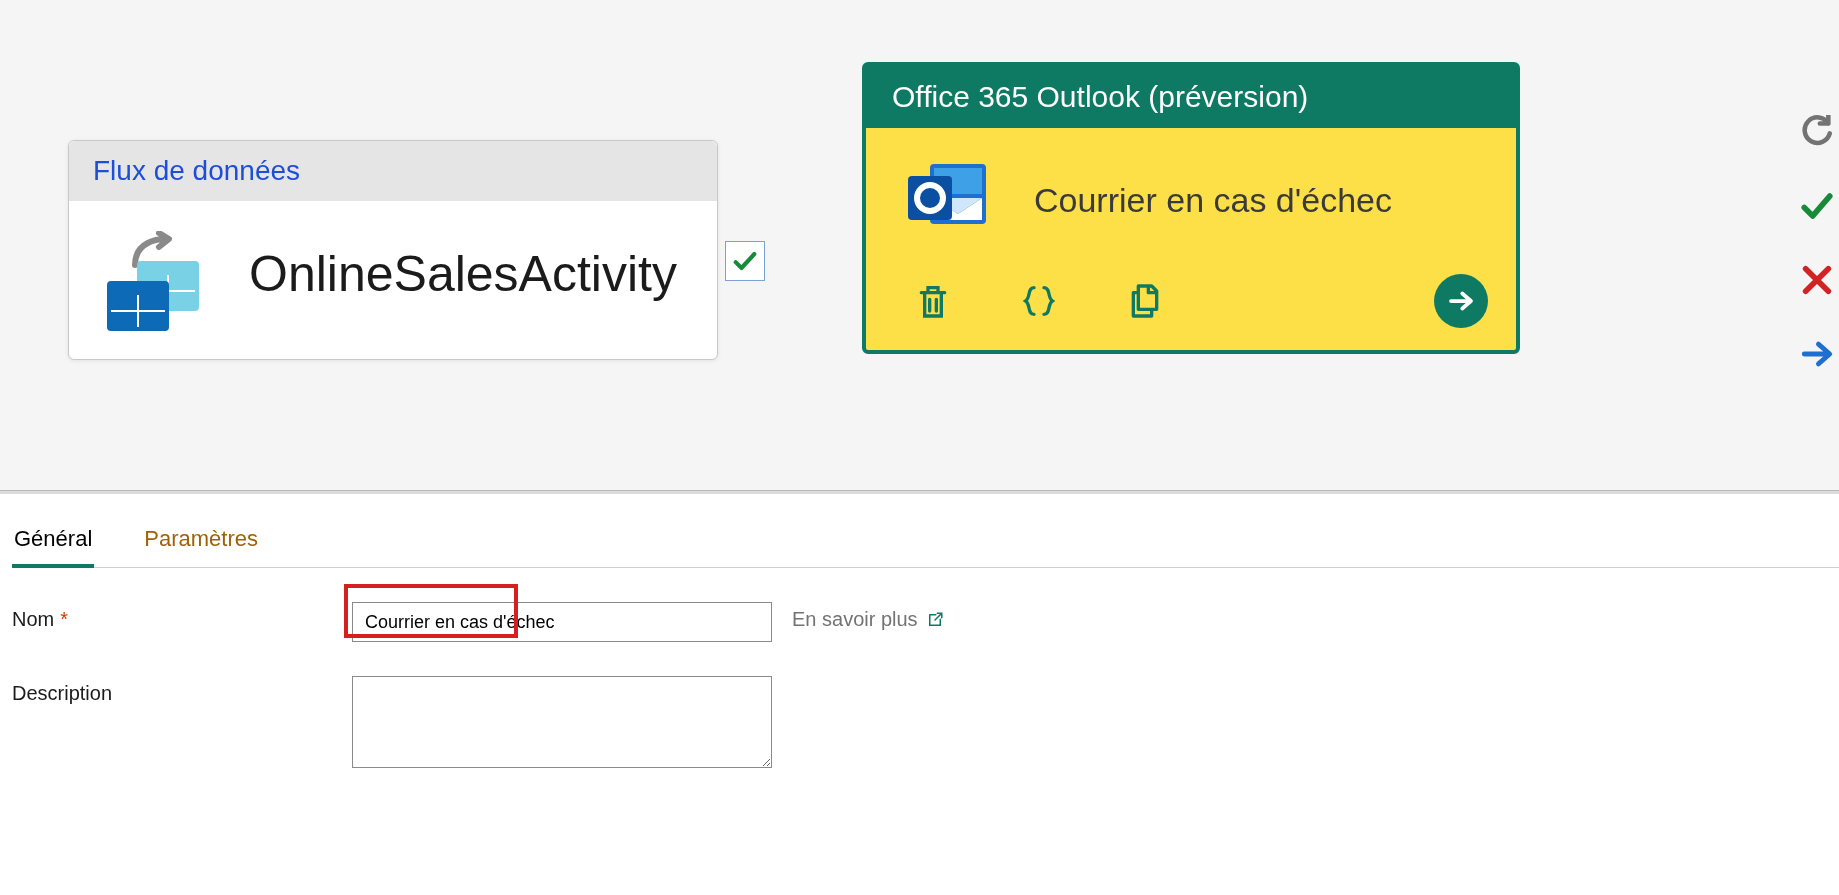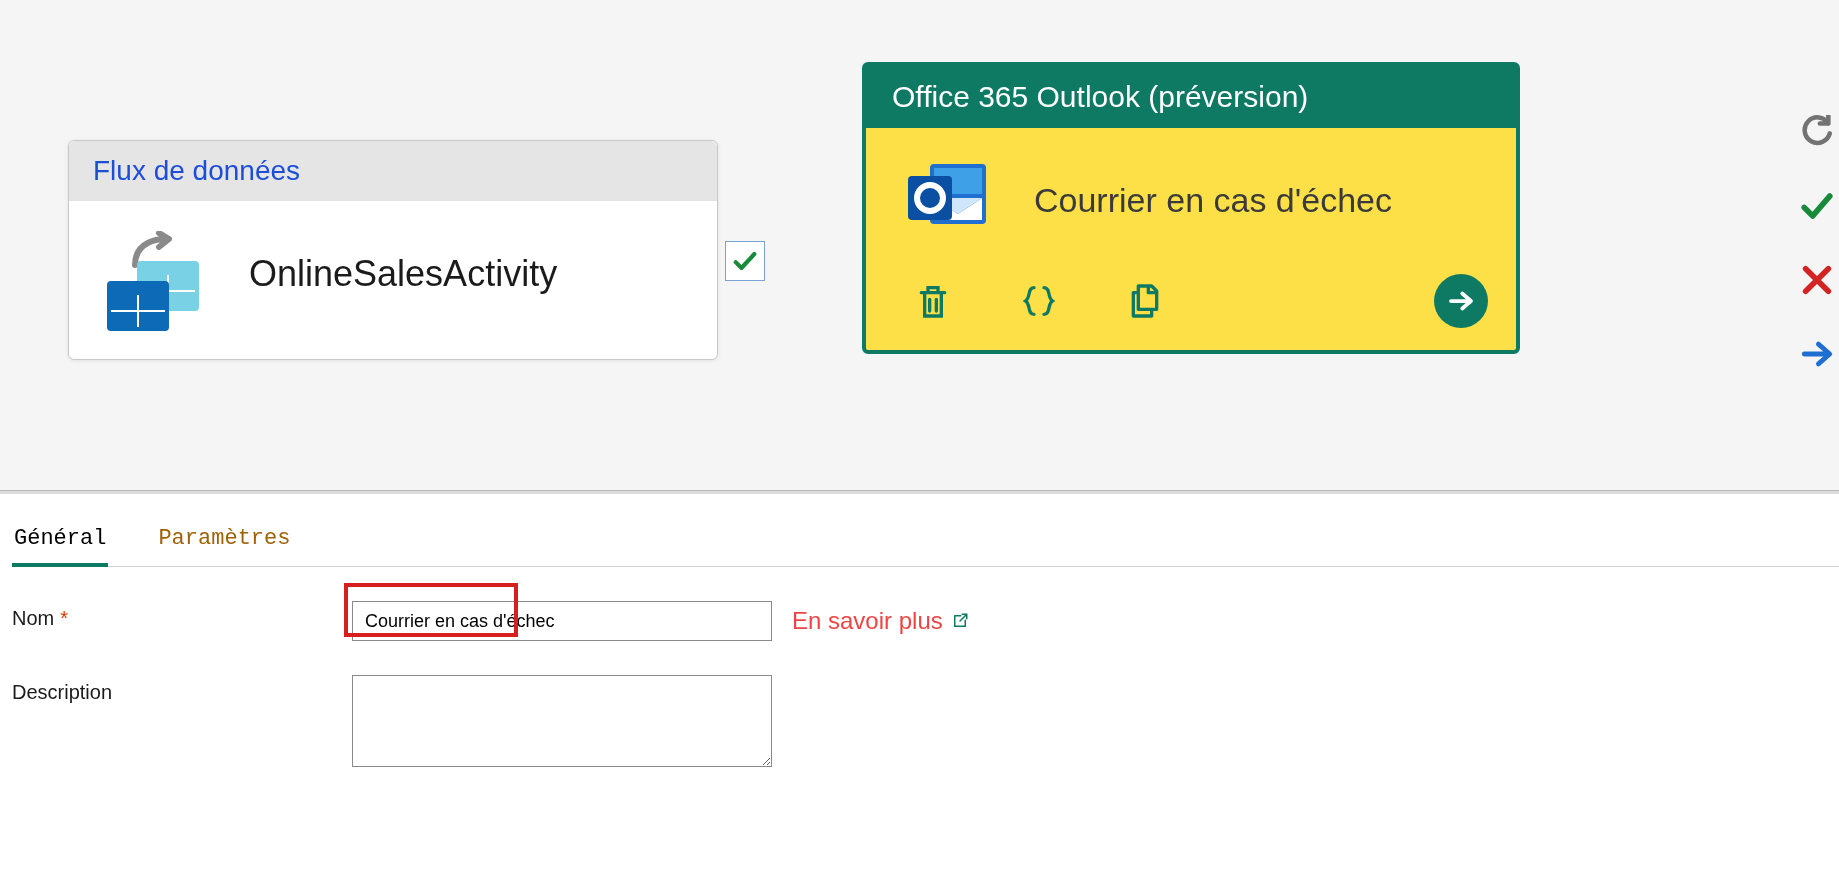"OnlineSalesActivity" .card-dataflow .activity-name { font-size: 36px -> 50px }
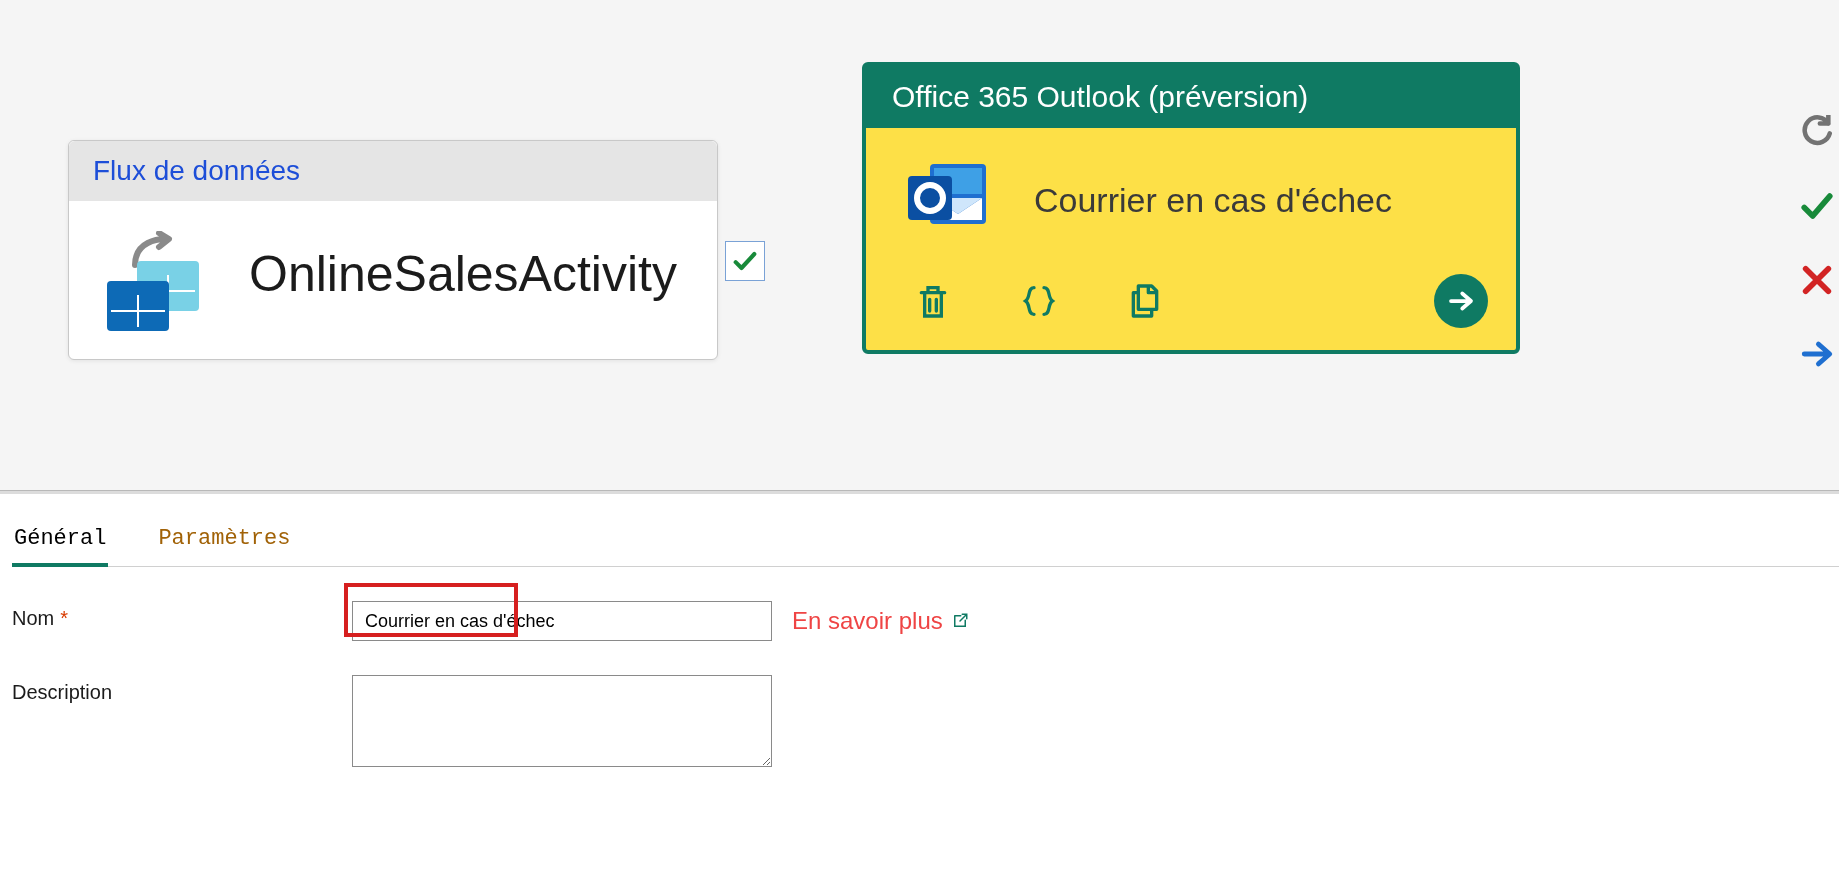"Général" .tabs { font-family: Liberation Mono, monospace -> none }
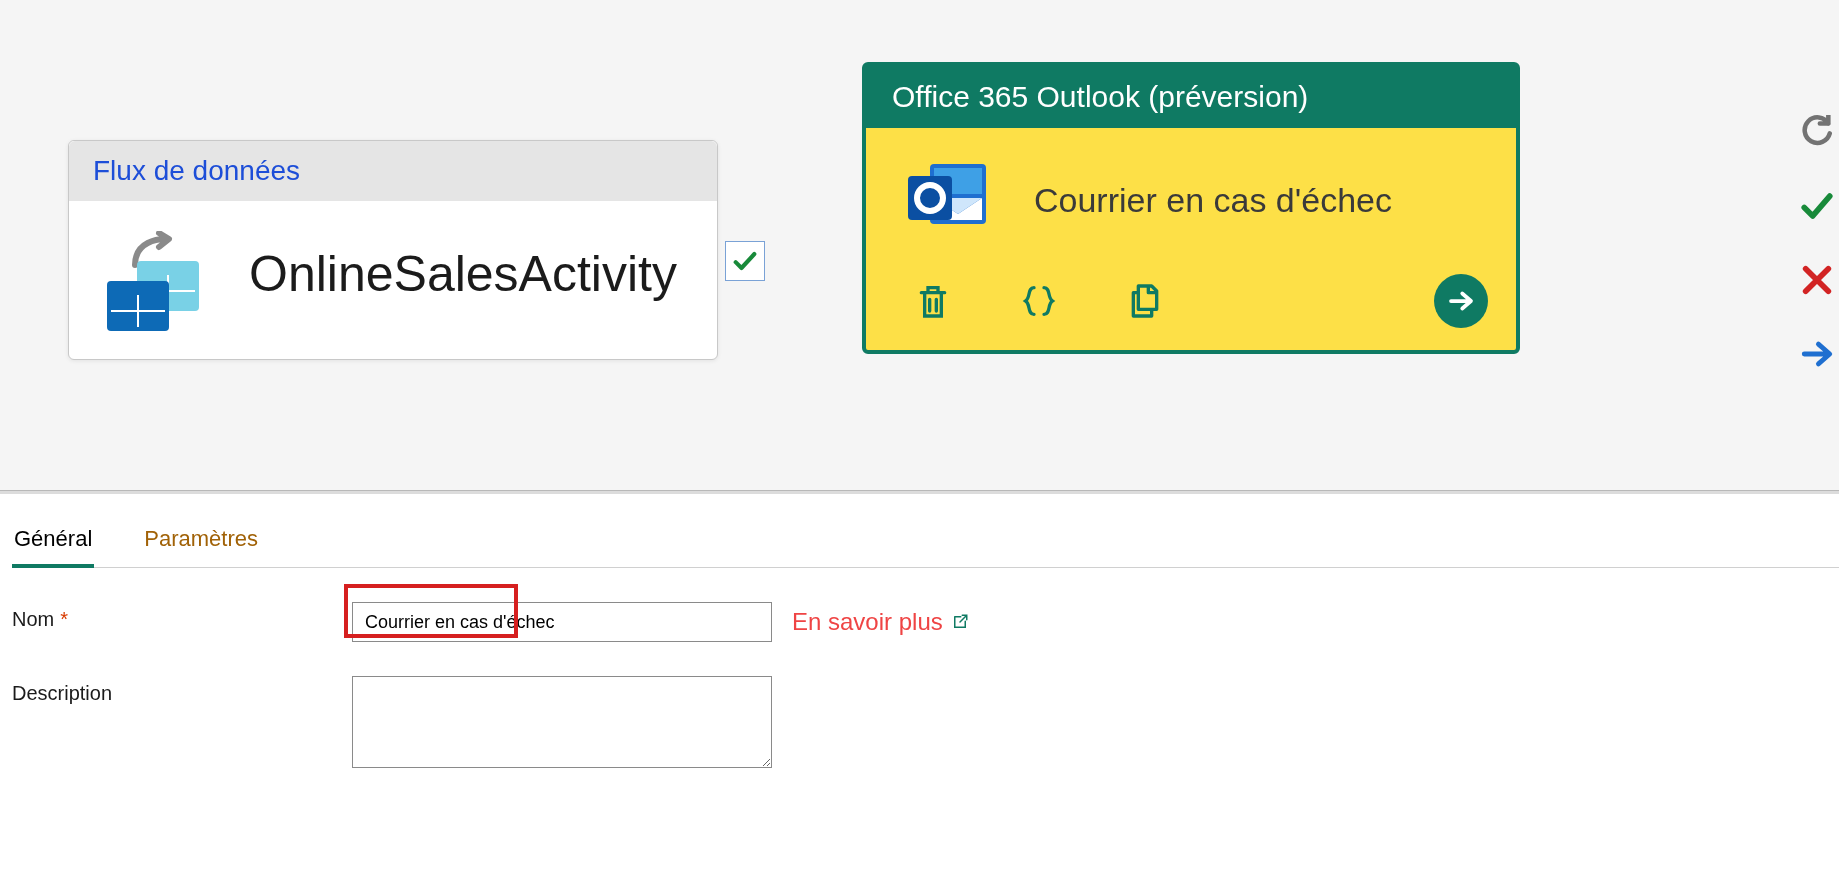"En savoir plus" .link-learn { color: #ef4444 -> #737373; font-size: 24px -> 20px }
